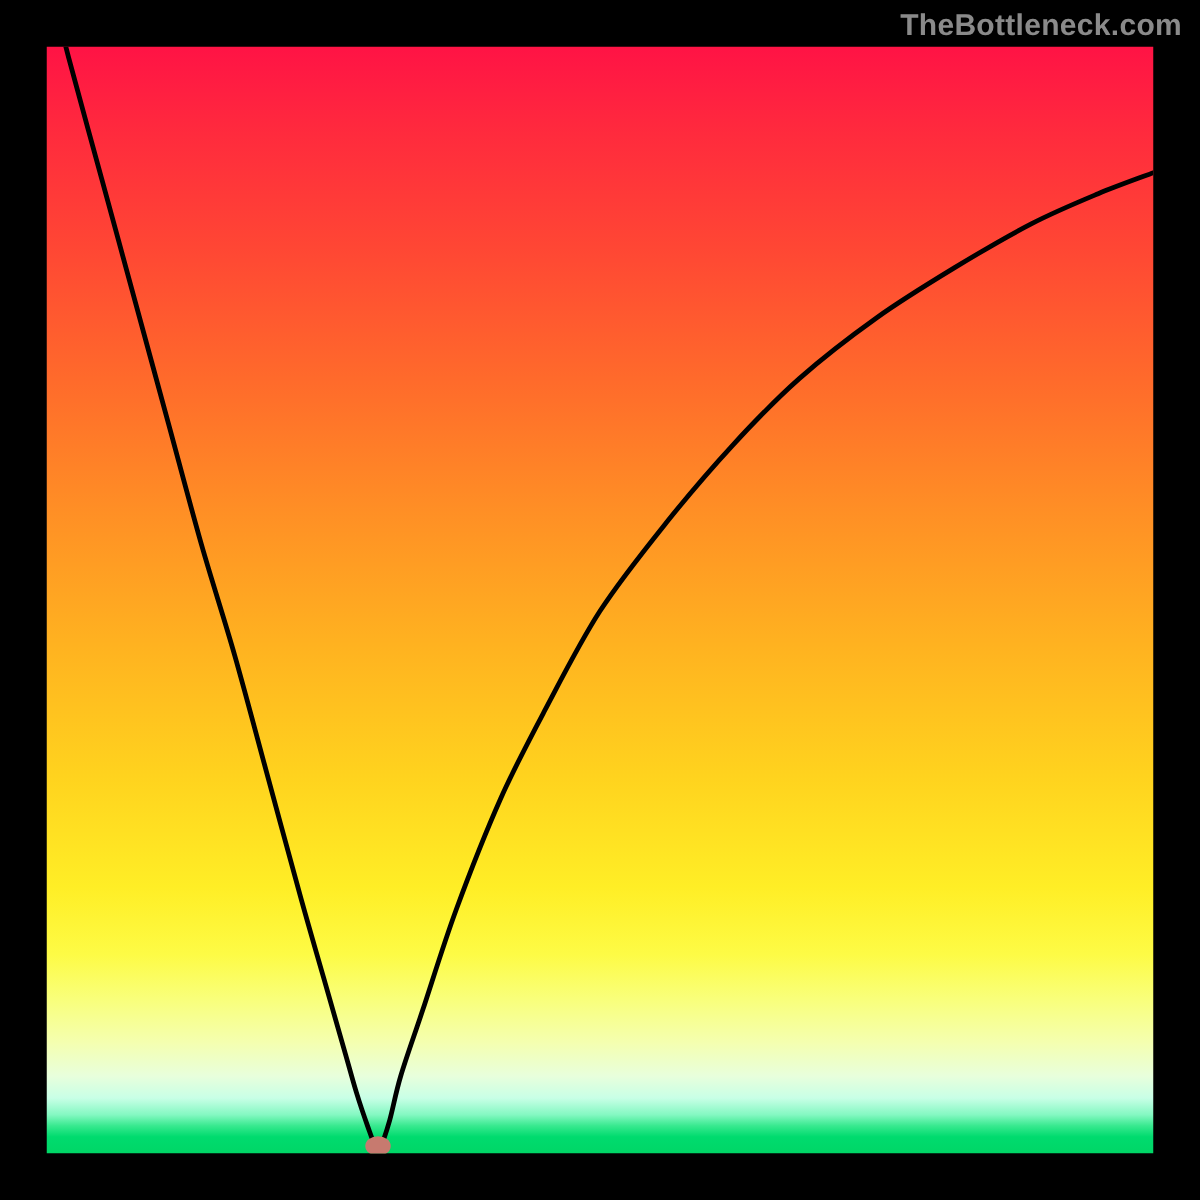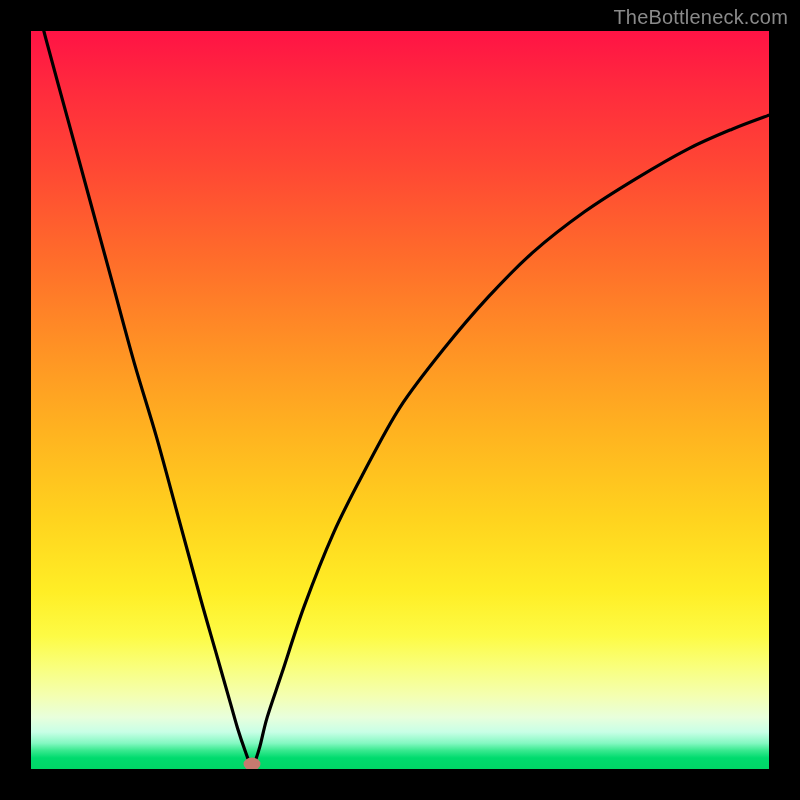"TheBottleneck.com" .watermark { font-weight: 400 -> 700 }
